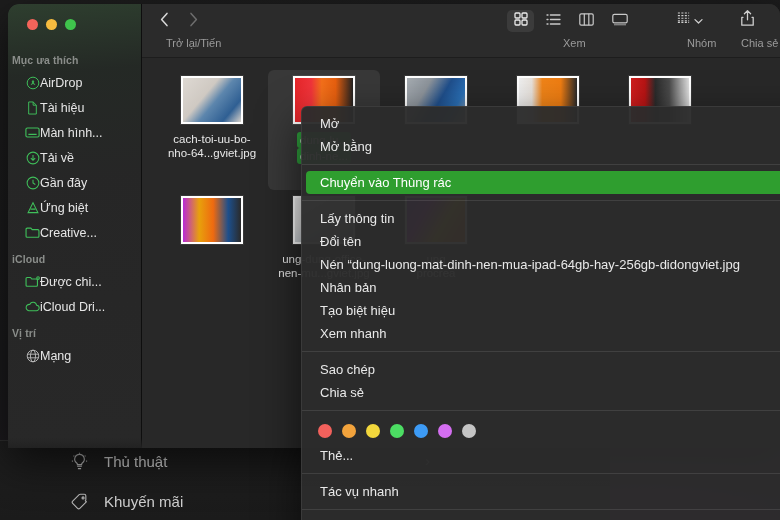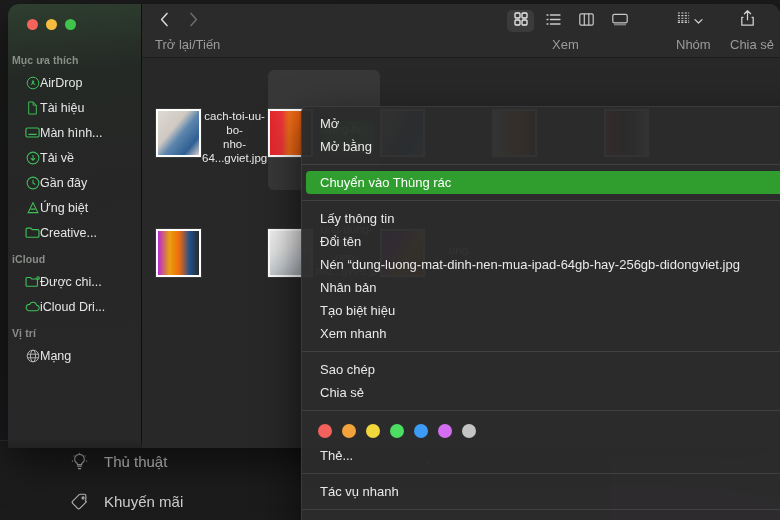"Trở lại/Tiến" .tb-caption { font-size: 13px -> 11px; margin-left: none -> 11px }
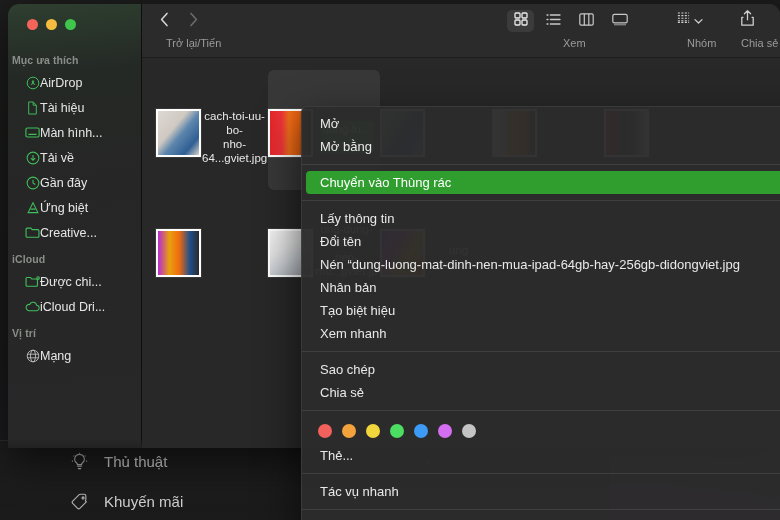"cach-toi-uu-bo-" .tile { flex-direction: row -> column }
